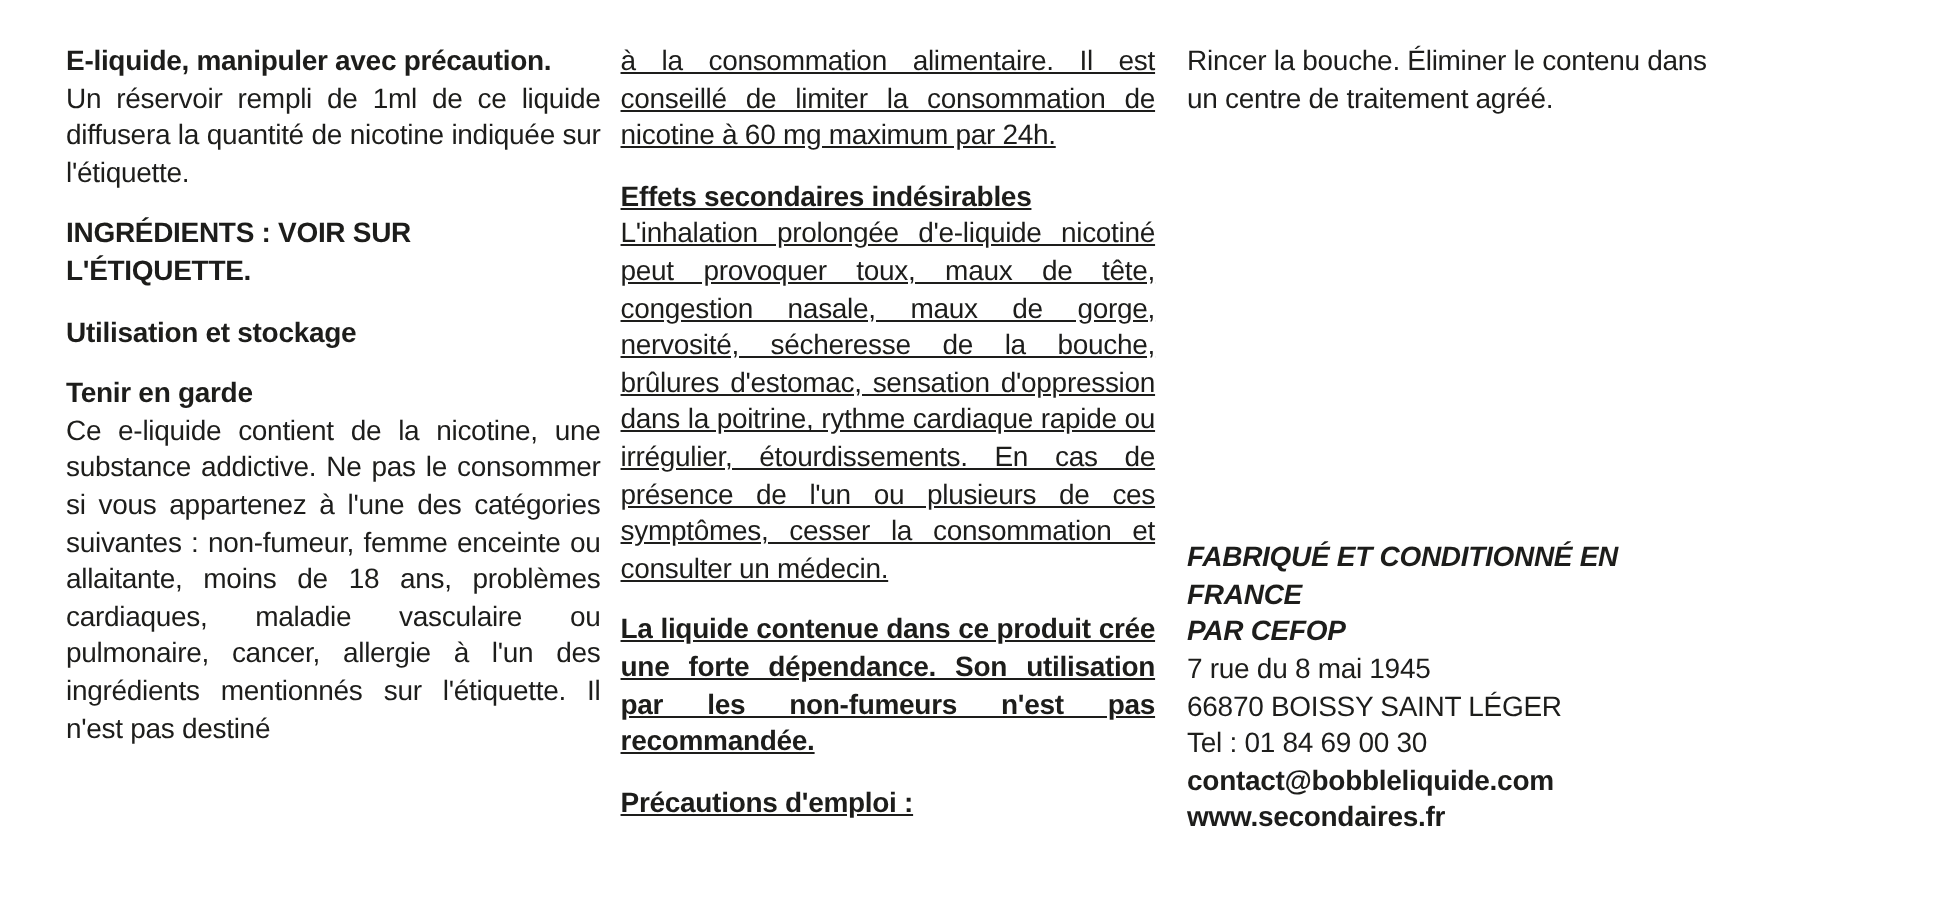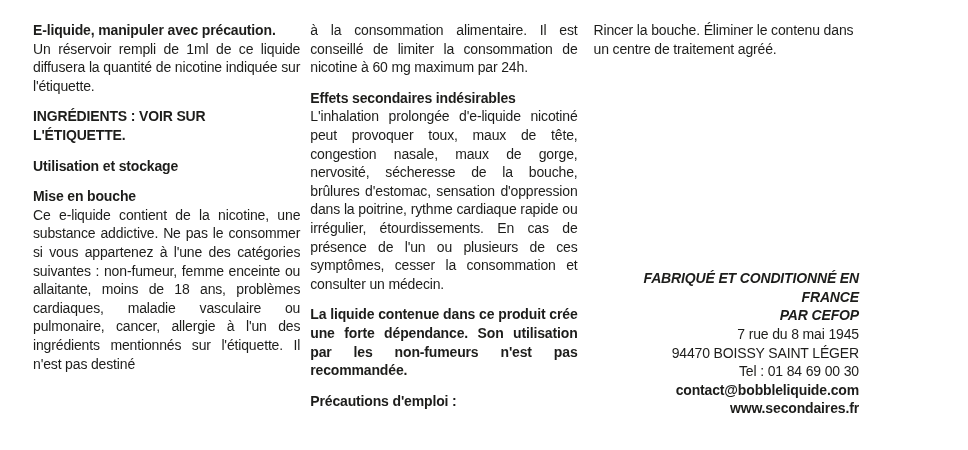"à la consommation alimentaire. Il" .col-2 { text-decoration: none -> underline }
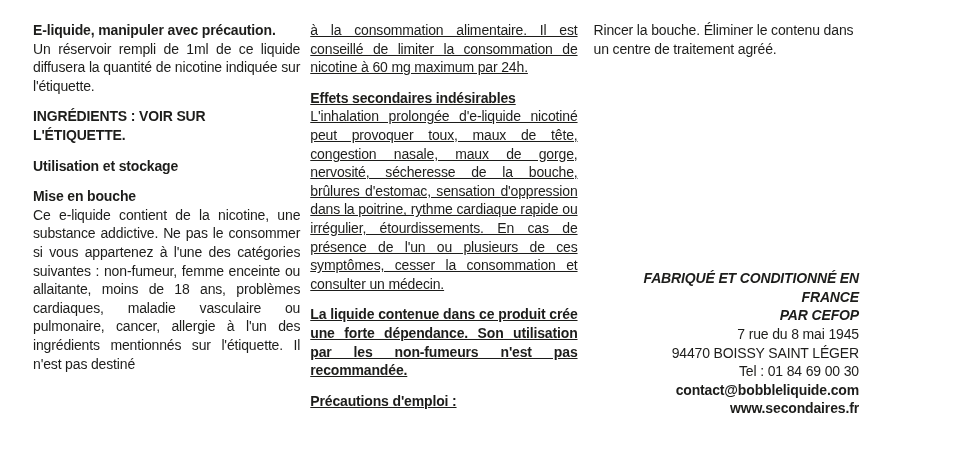"Mise en bouche" p.bold { text: Mise en bouche -> Tenir en garde }
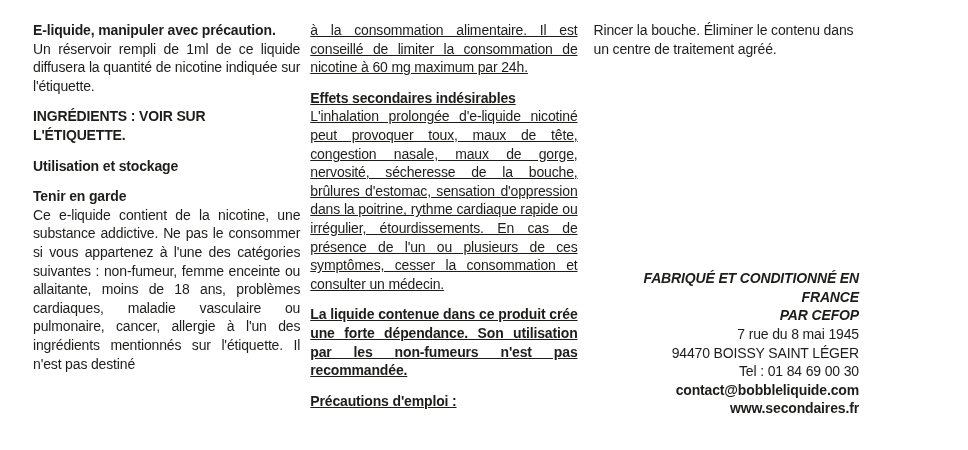"FABRIQUÉ ET CONDITIONNÉ EN FRANCE" .maker-block { text-align: right -> none }
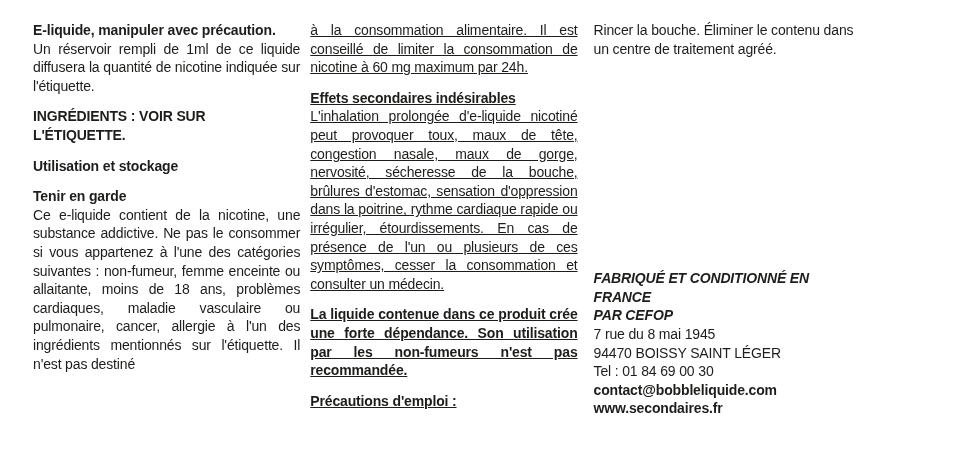"94470 BOISSY SAINT LÉGER" p { text: 94470 -> 66870 }
